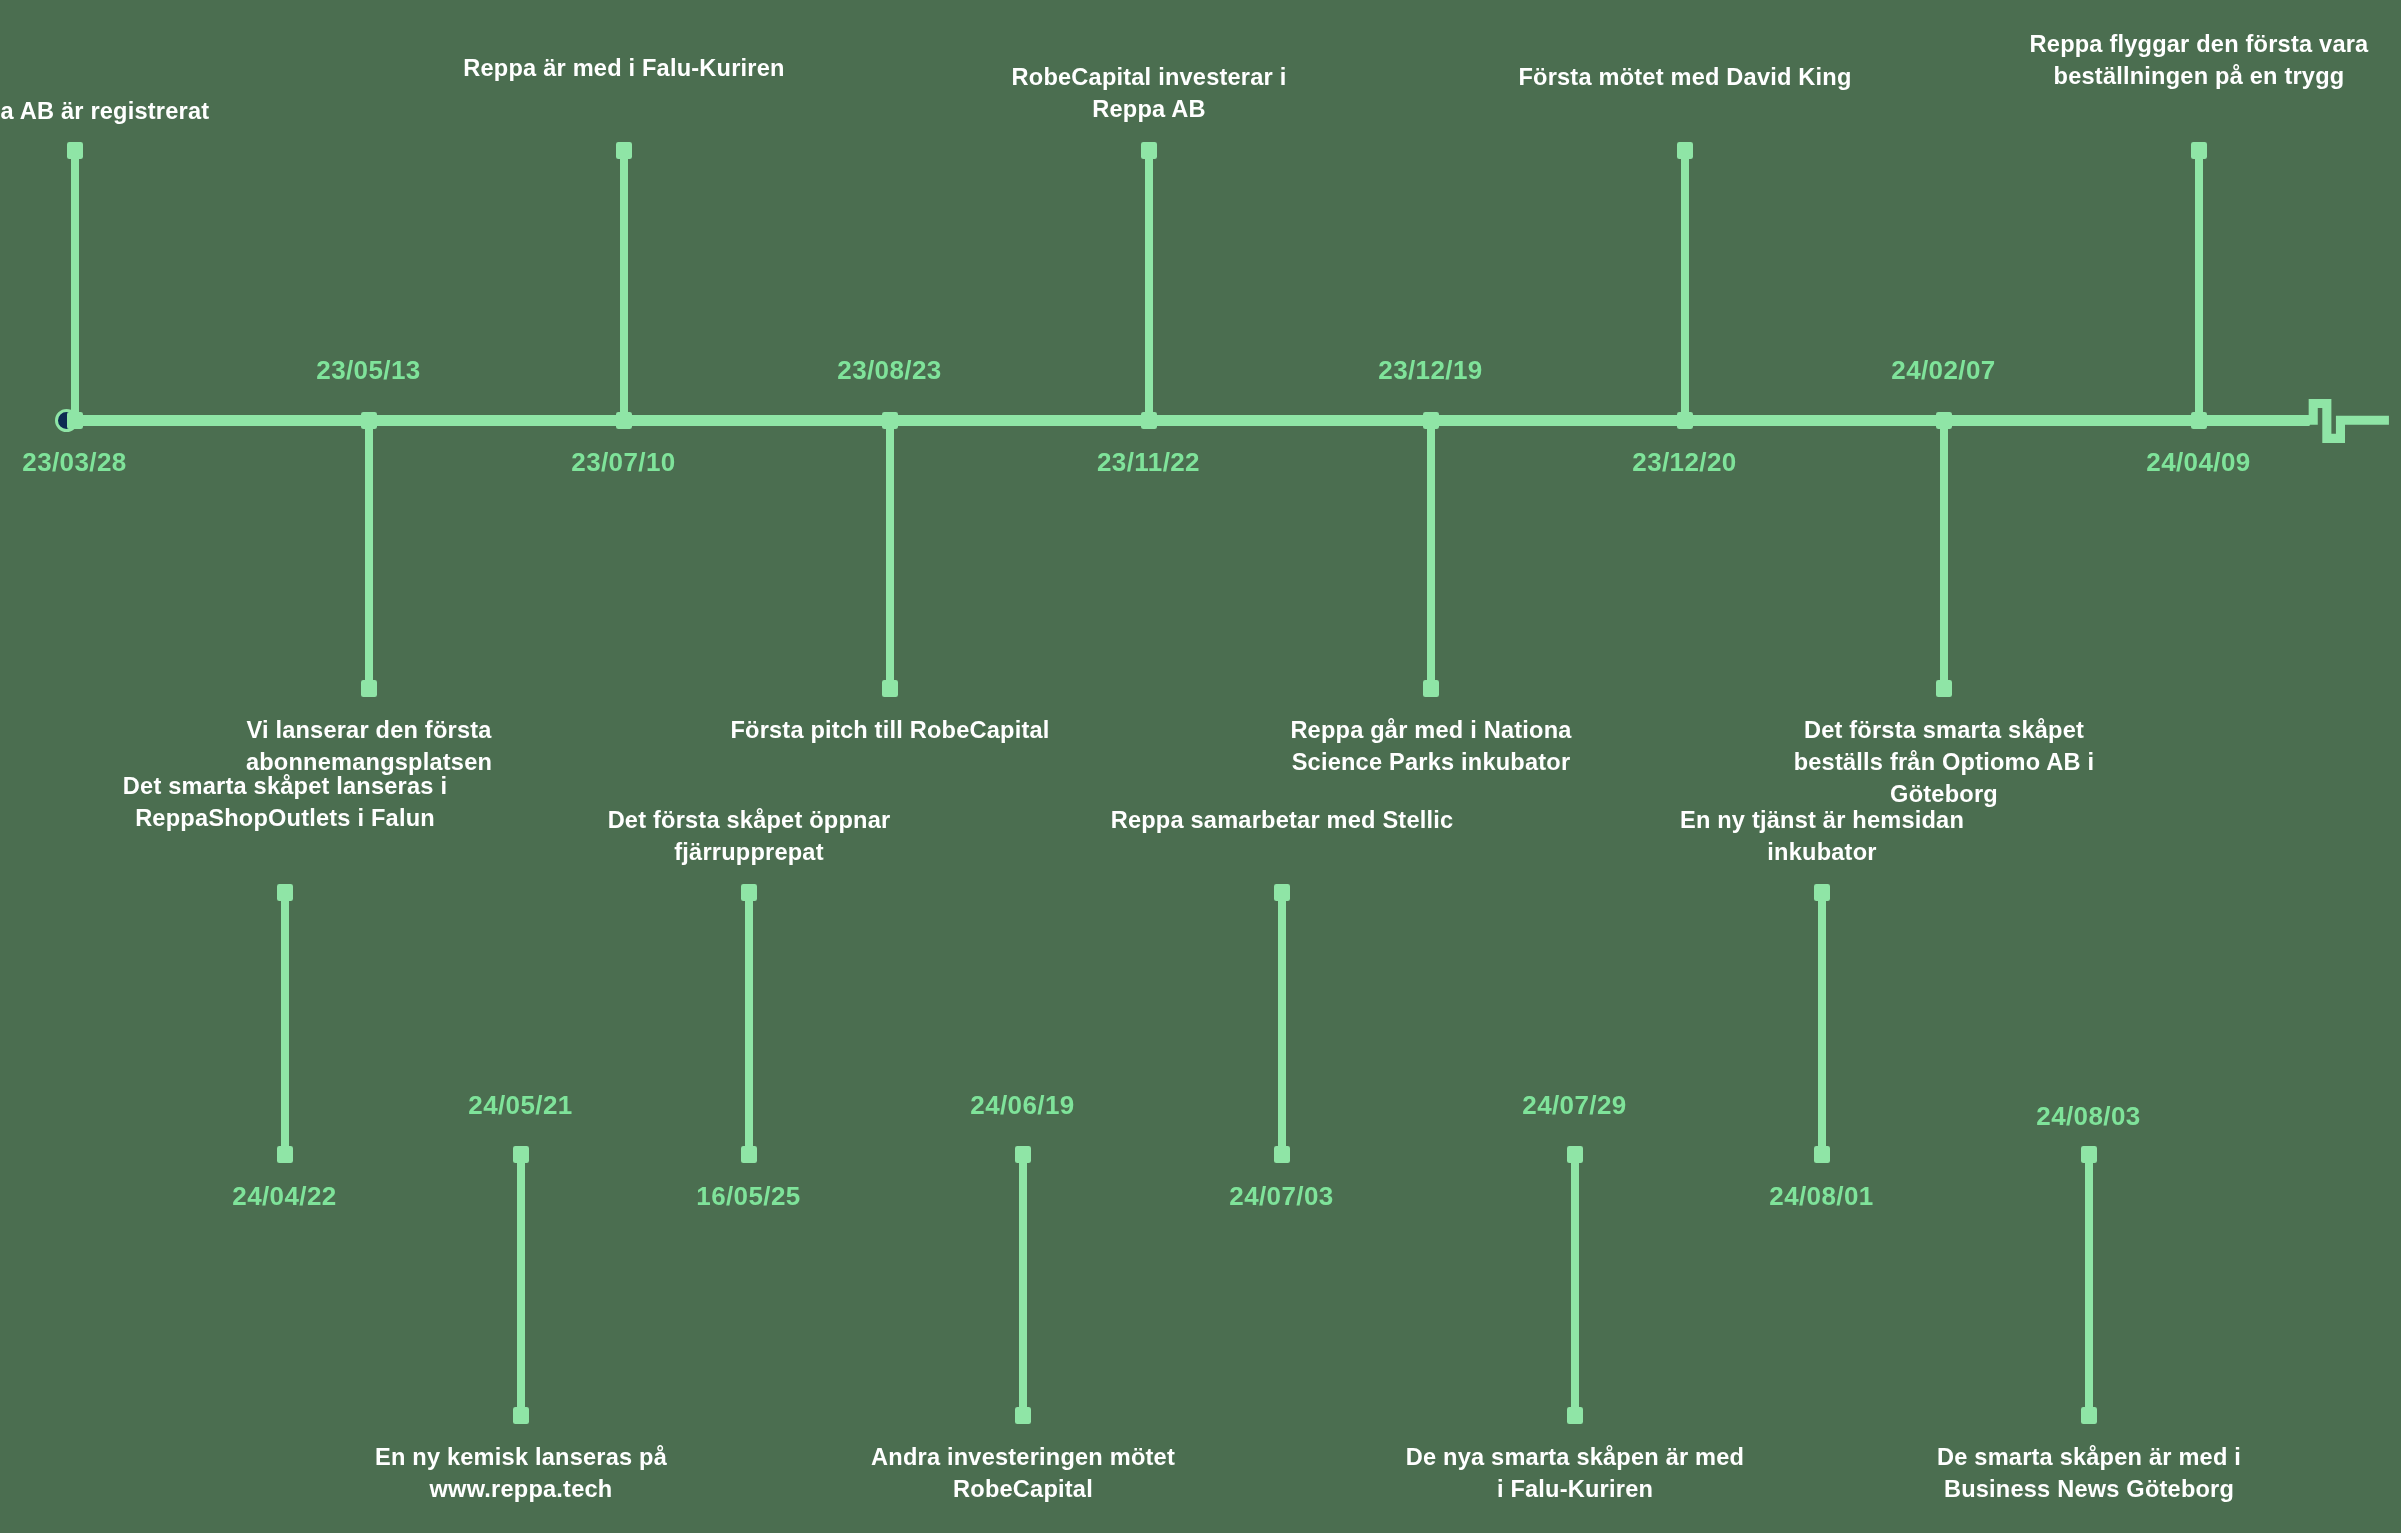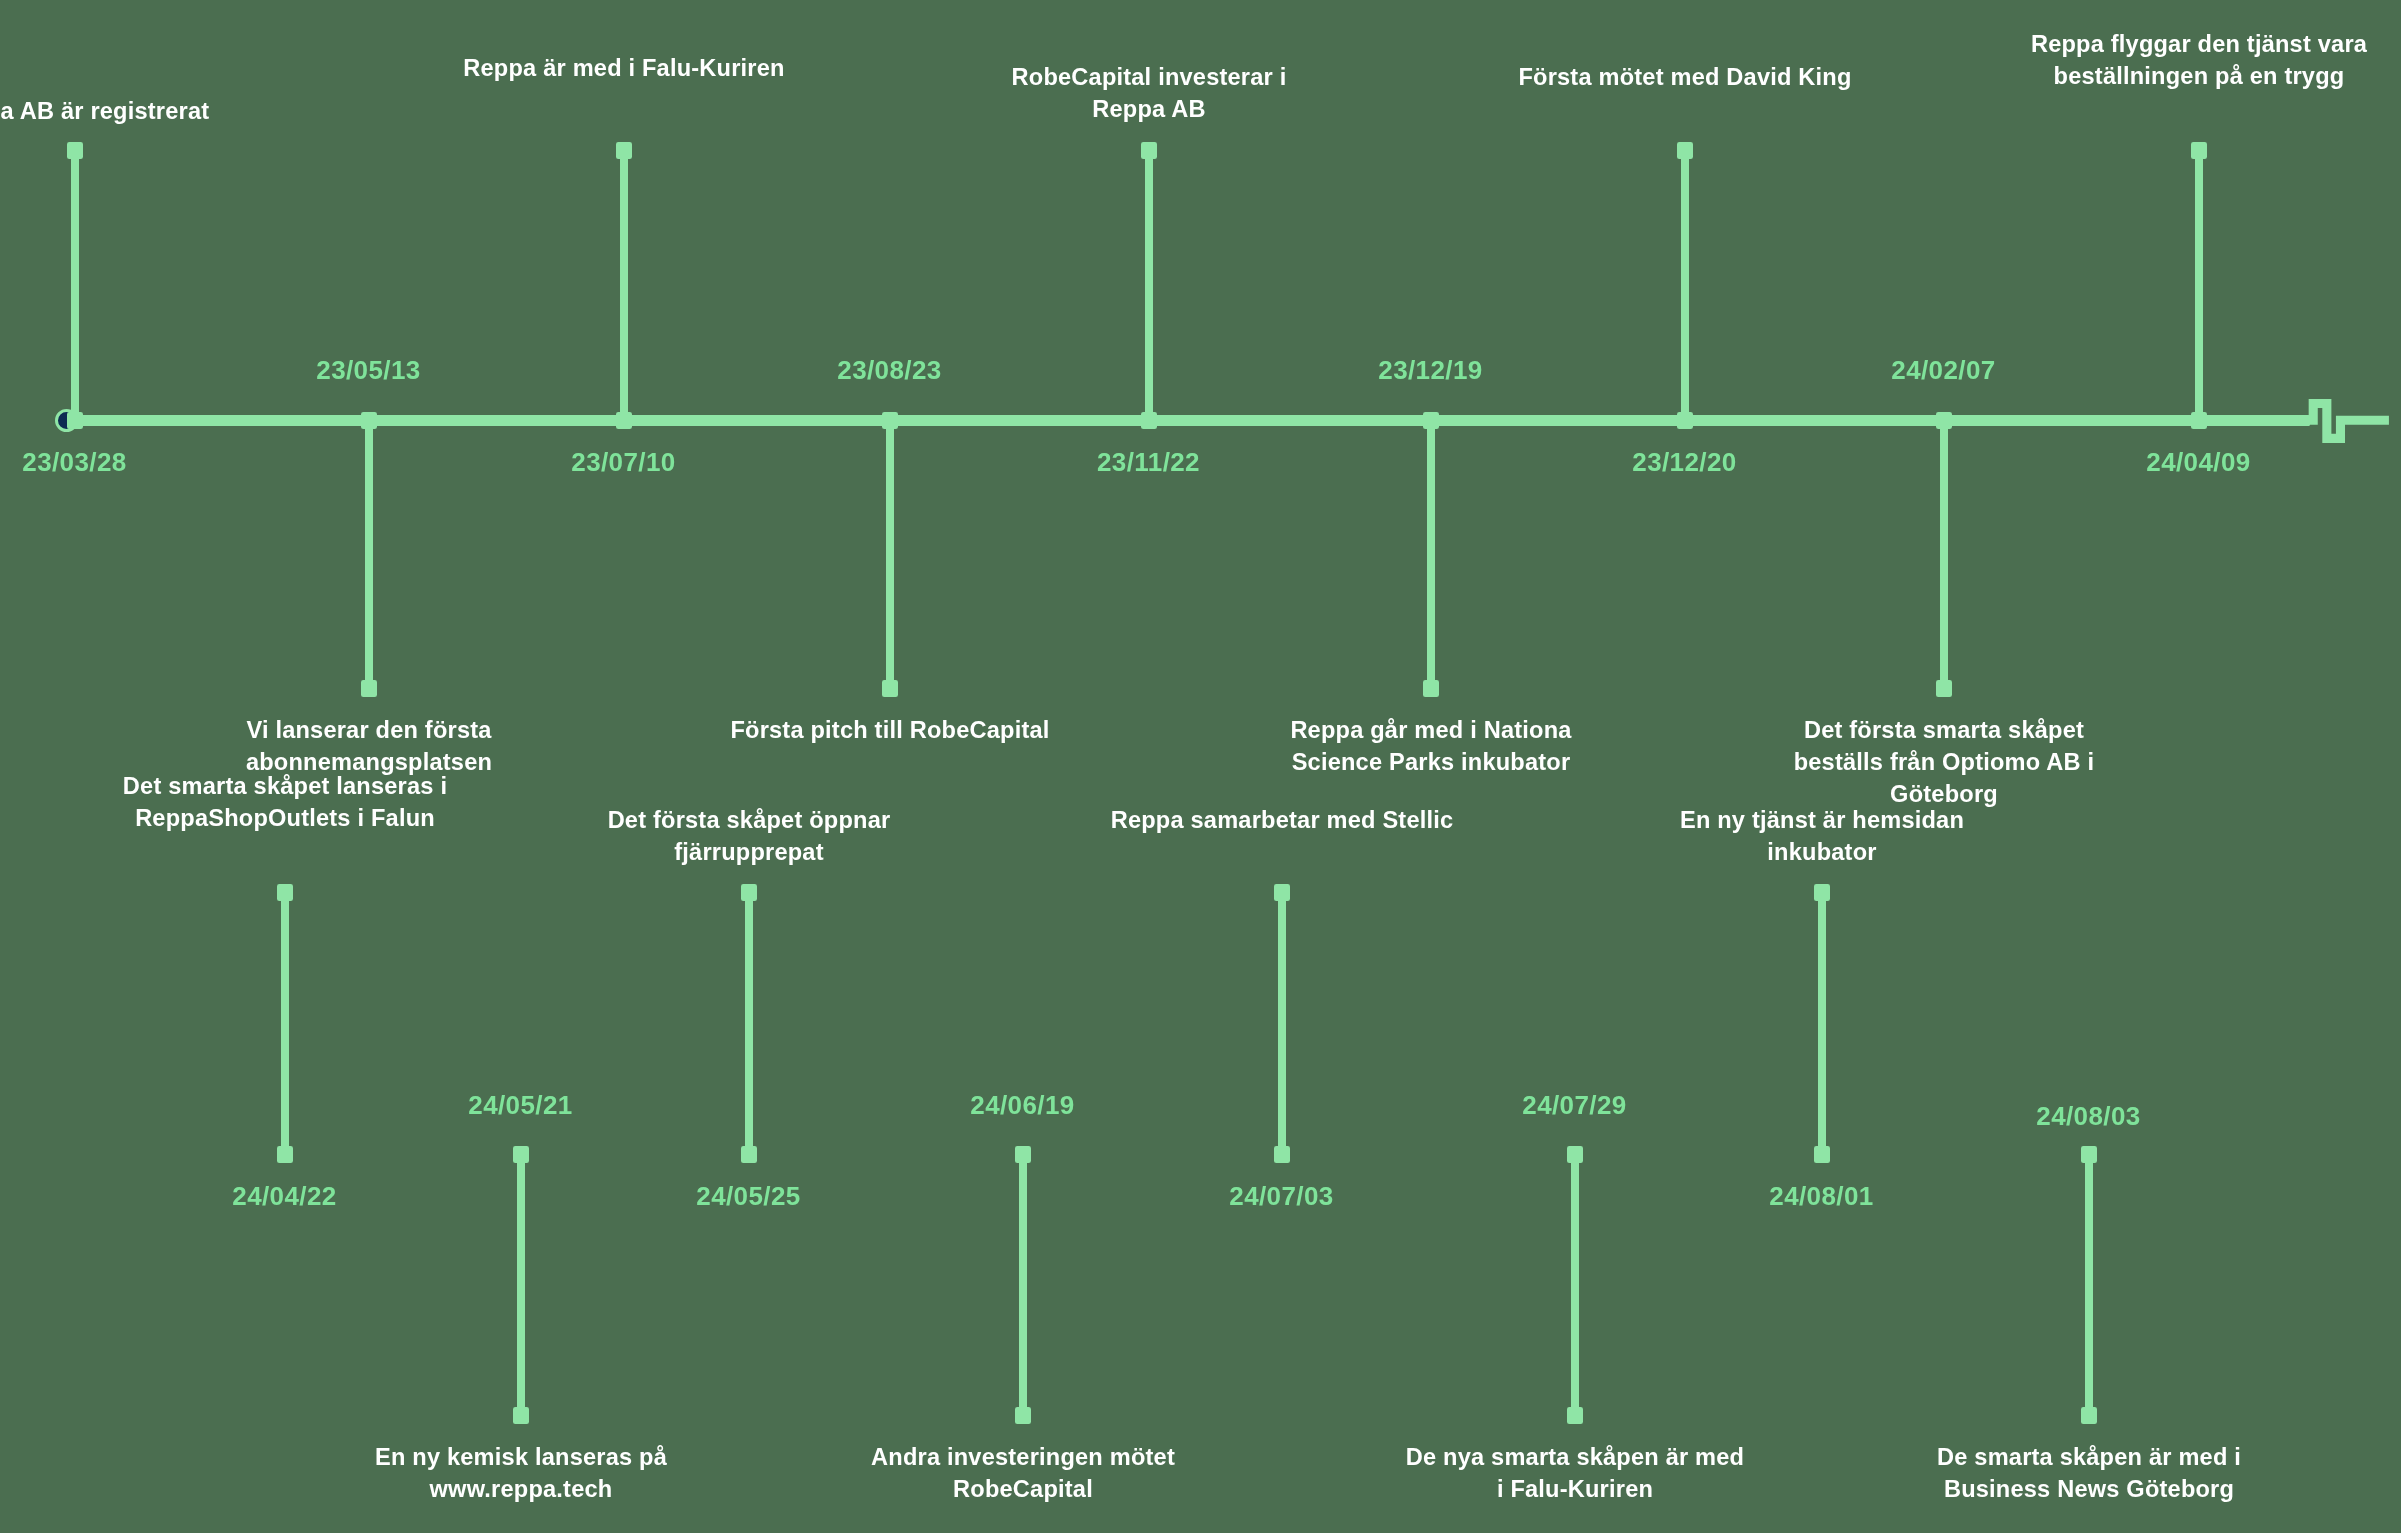"Reppa flyggar den tjänst vara" div.label { text: tjänst -> första }
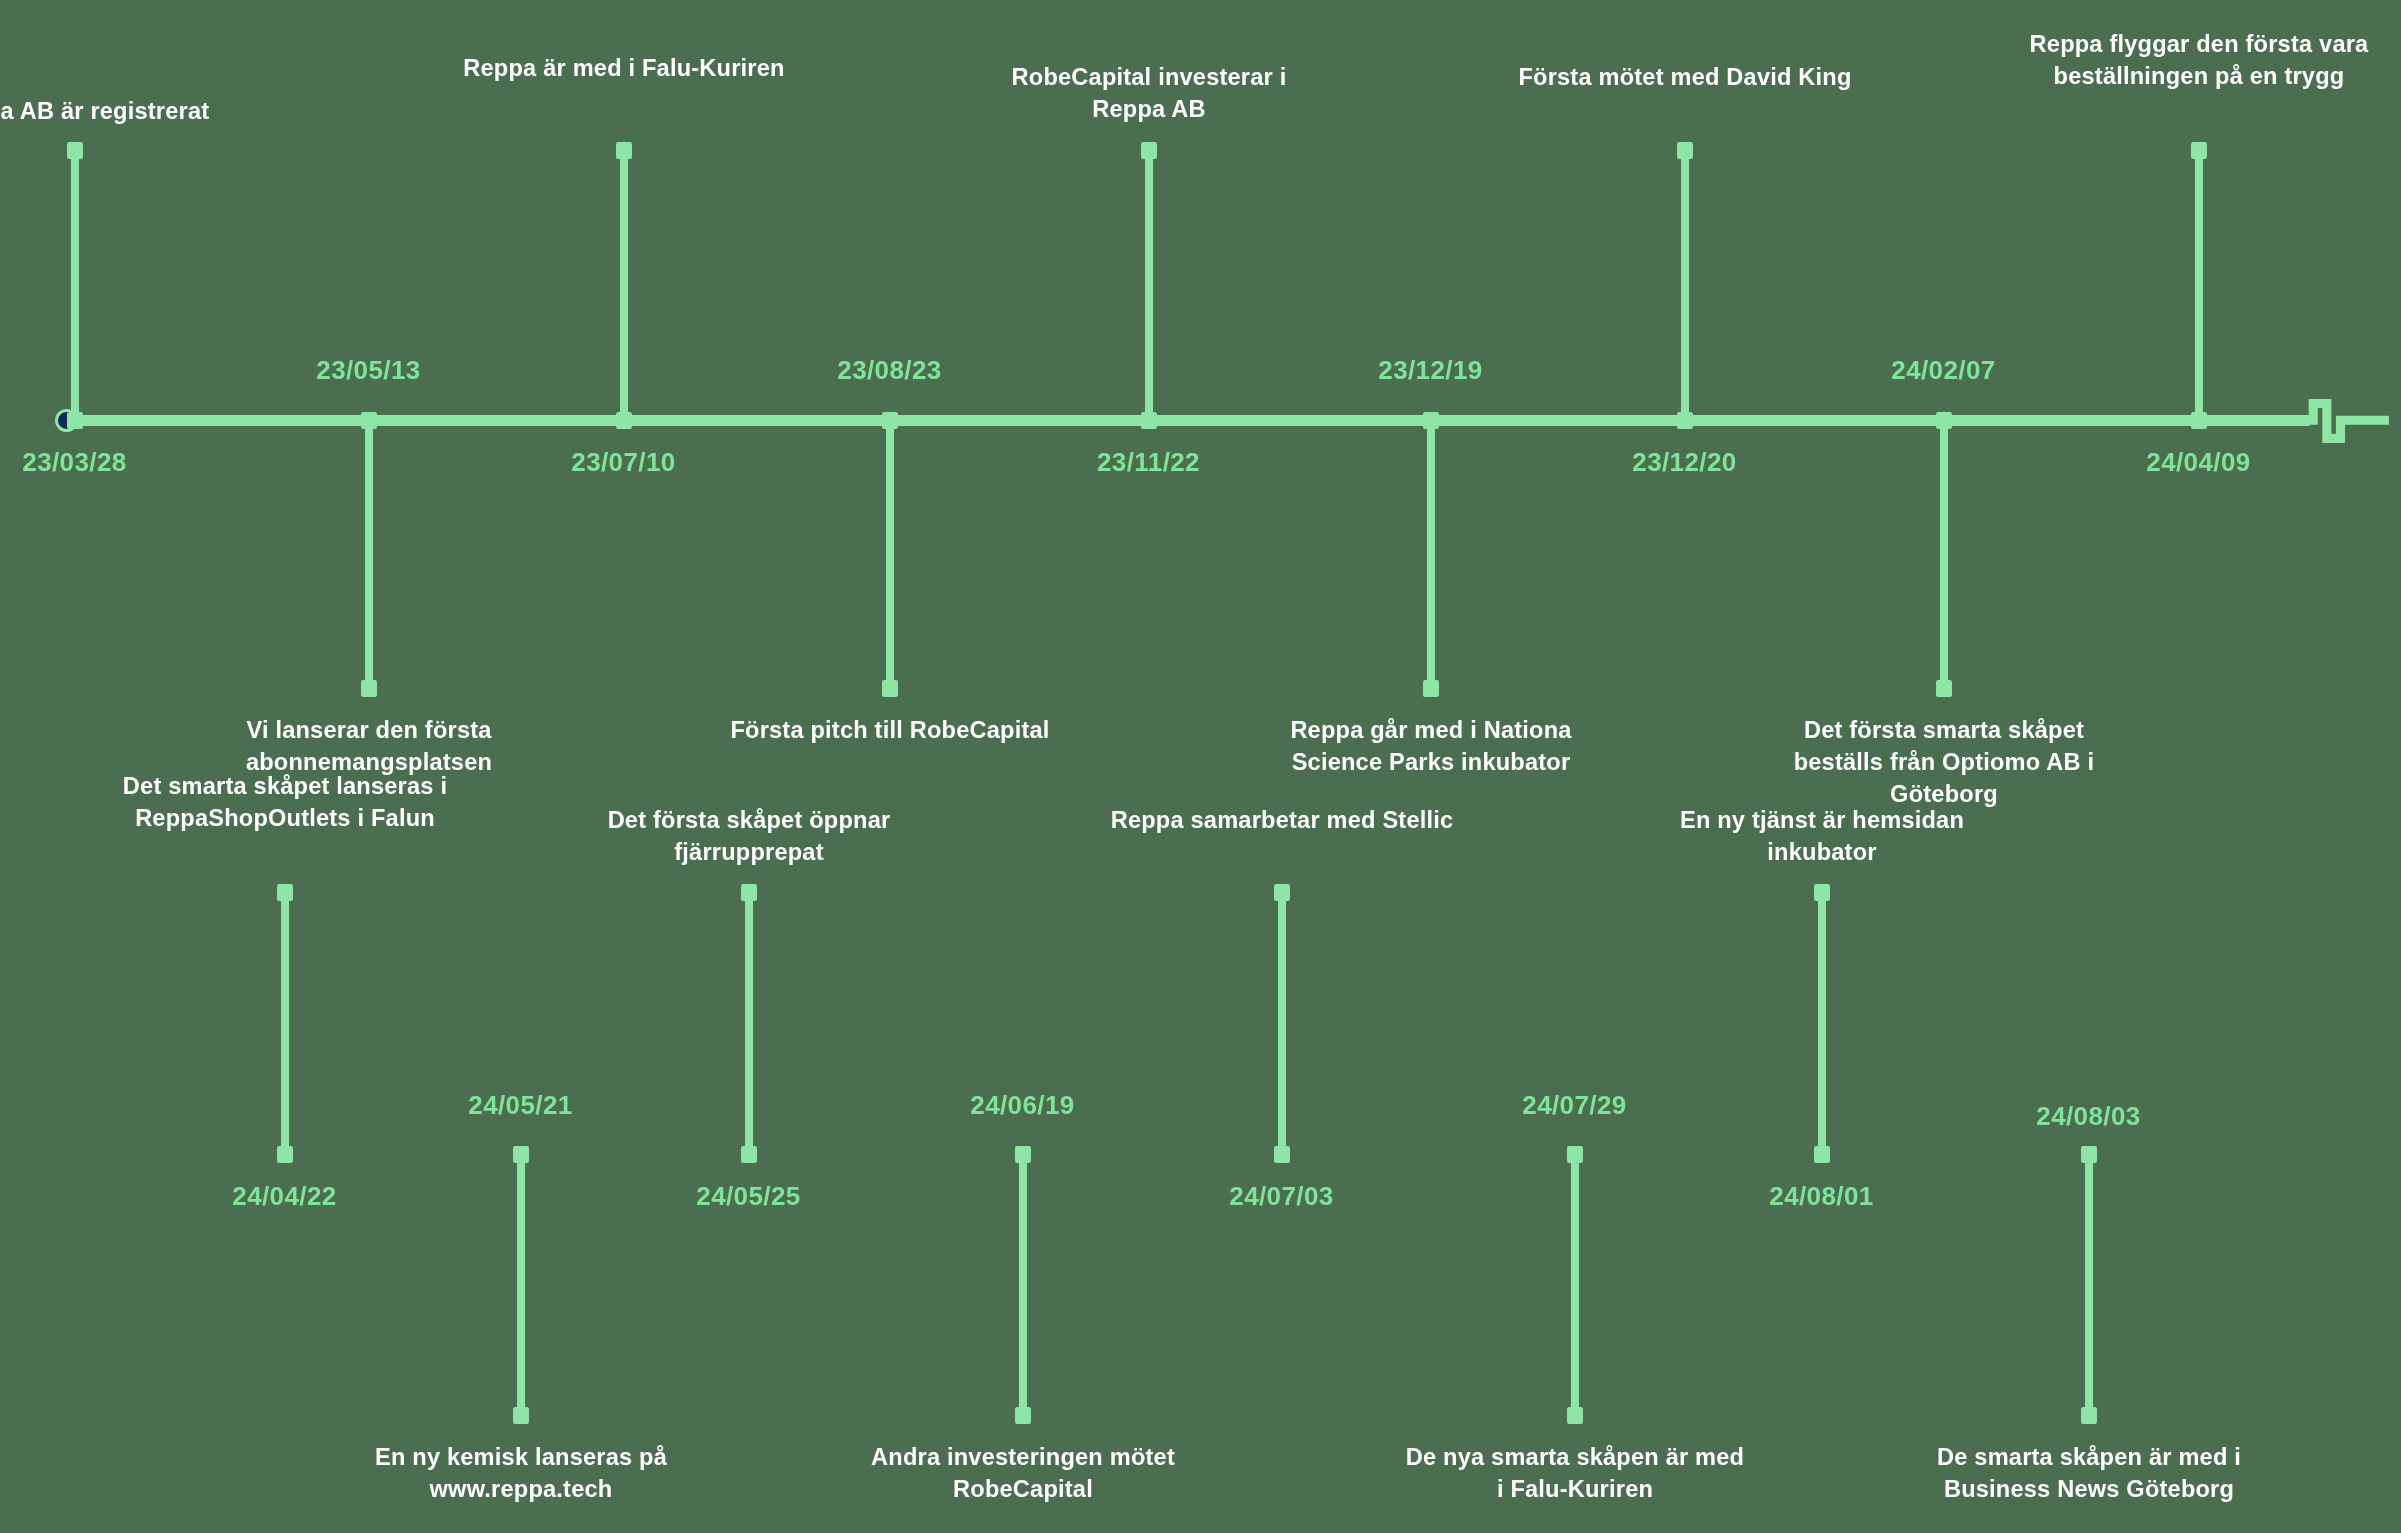"24/05/25" div.date { text: 24/05/25 -> 16/05/25 }
